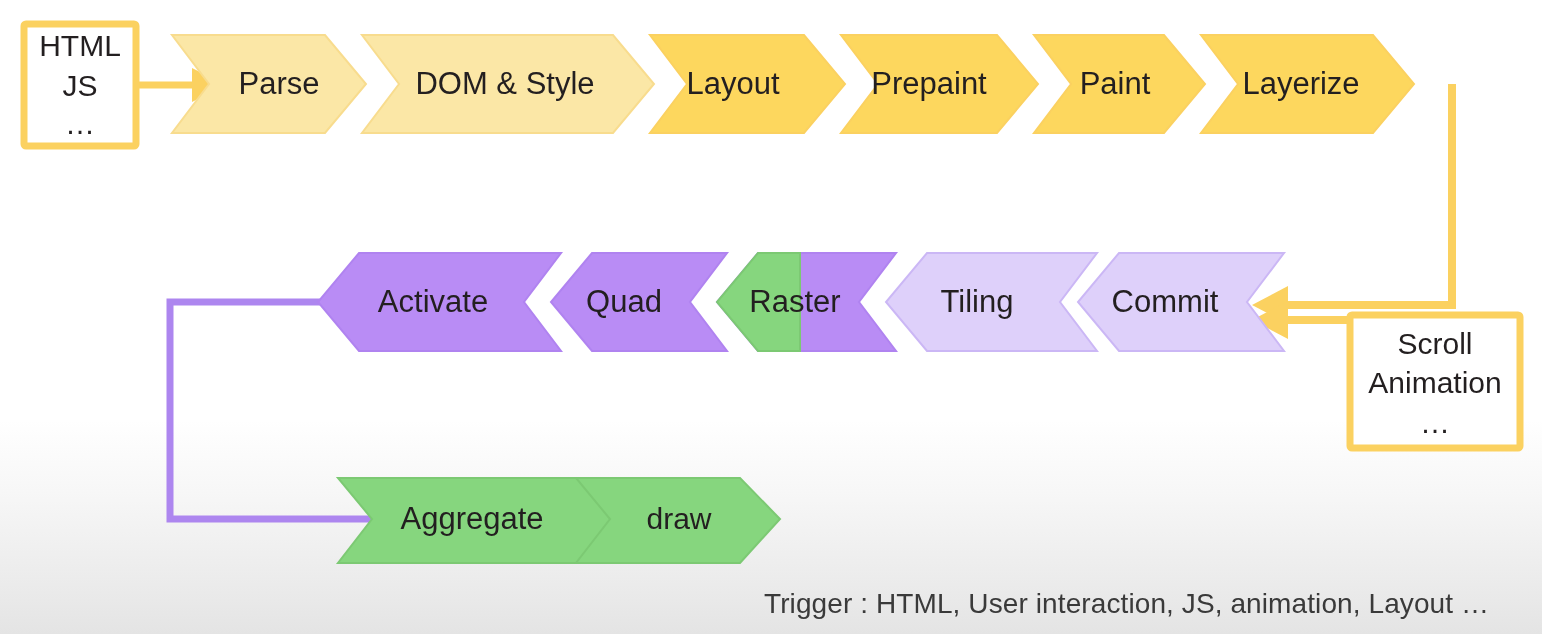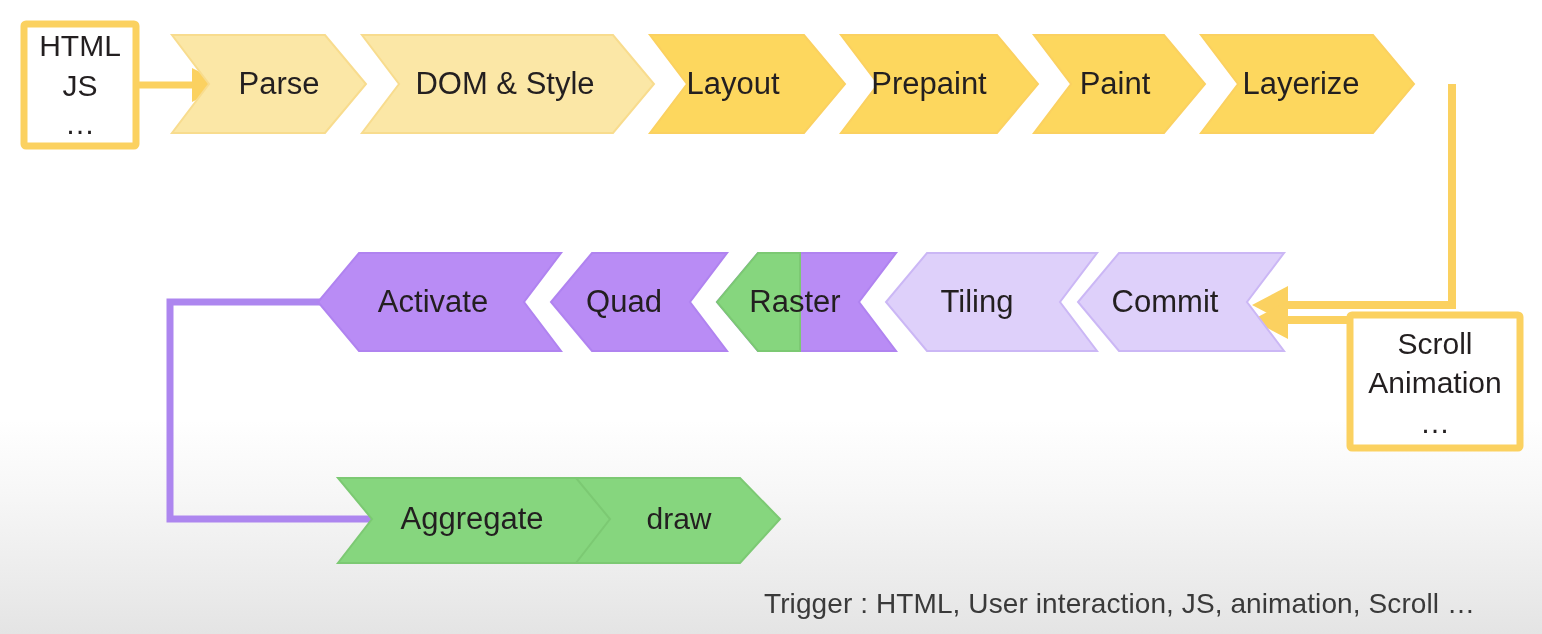"Trigger : HTML, User interaction," div.footer-text { text: Scroll -> Layout }
